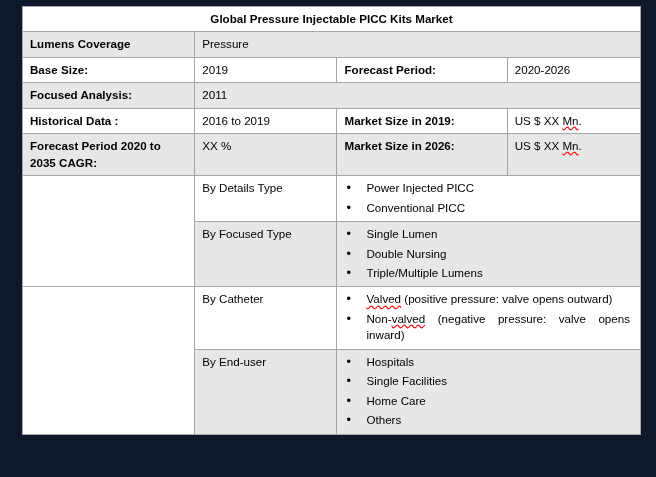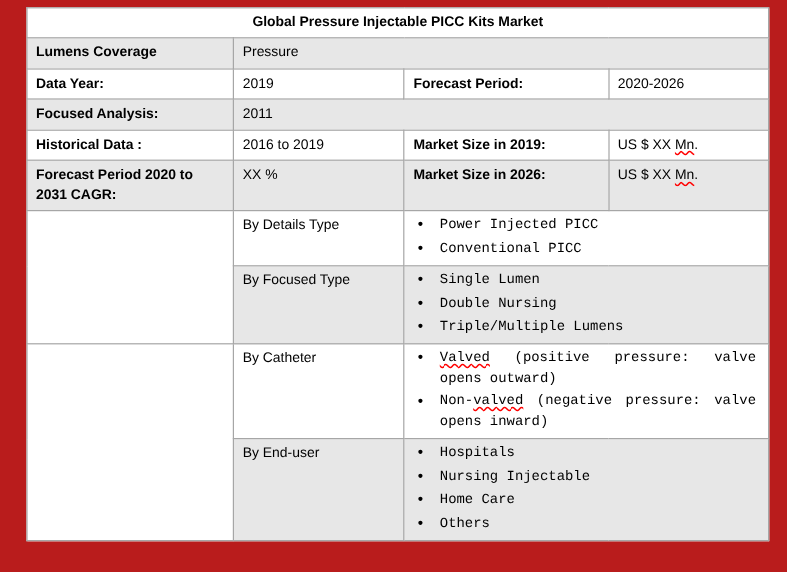"Global Pressure Injectable PICC Kits" #sheet { background: #b91c1c -> #0f172a }
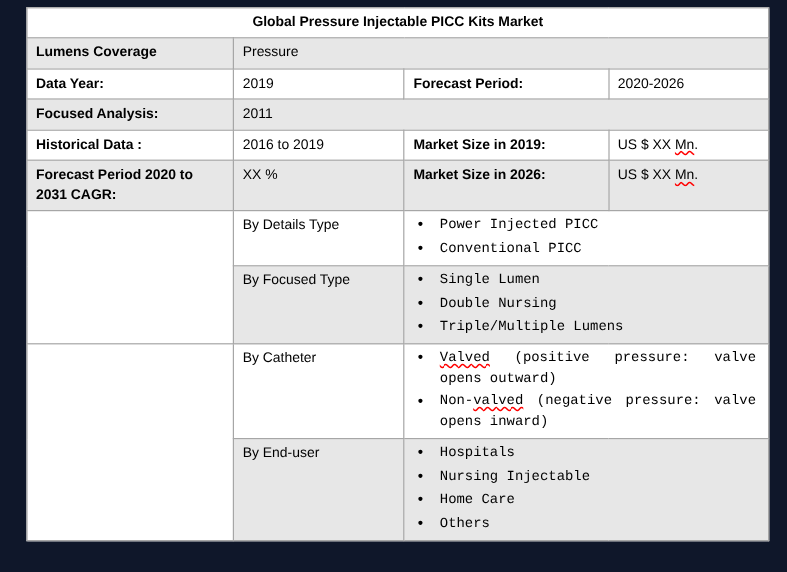"Data Year:" td.b { text: Data Year -> Base Size }
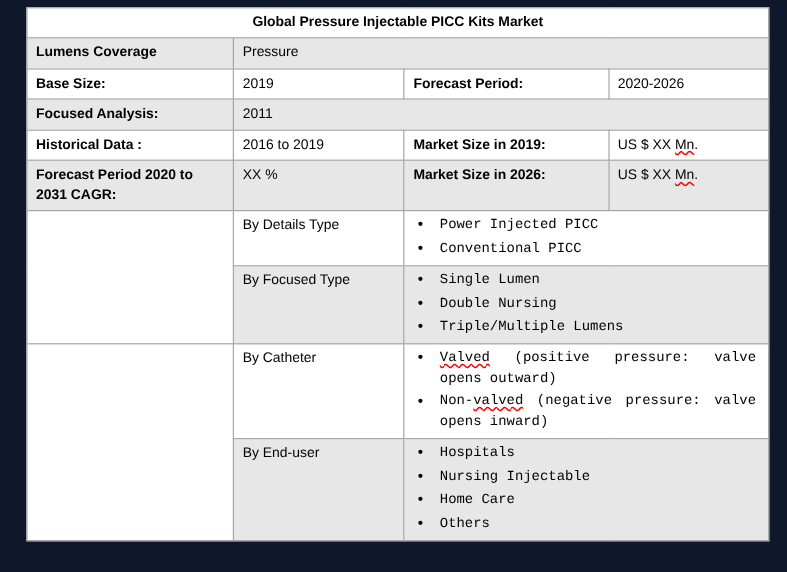"Forecast Period 2020 to 2031" td.b { text: 2031 -> 2035 }
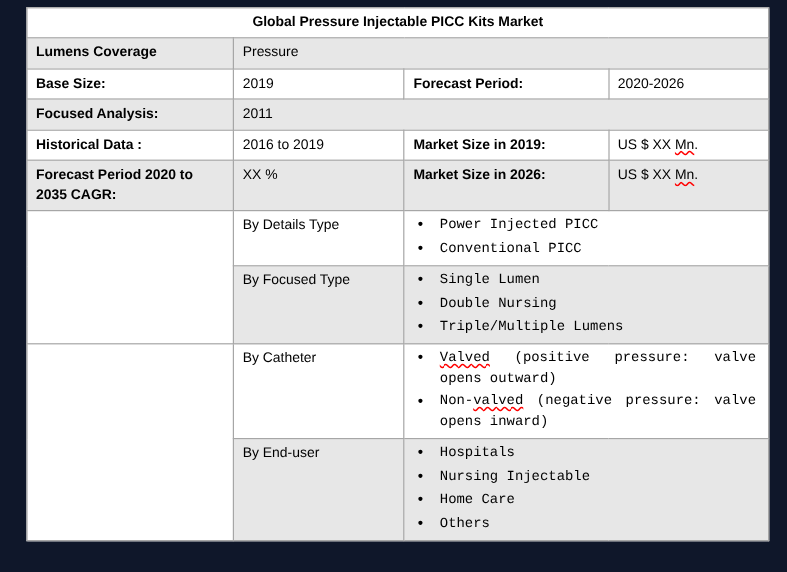"Power Injected PICC" ul.bullets { font-family: Liberation Mono, monospace -> none }
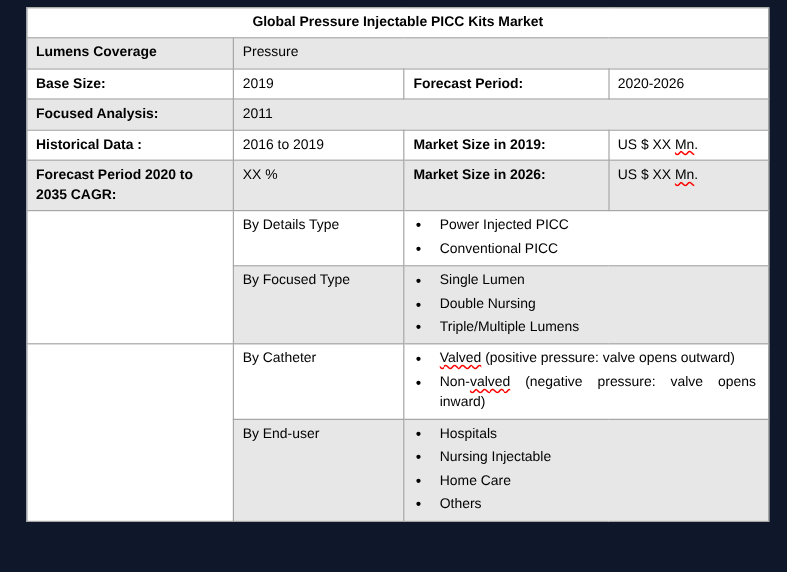"Nursing Injectable" span { text: Nursing Injectable -> Single Facilities }
